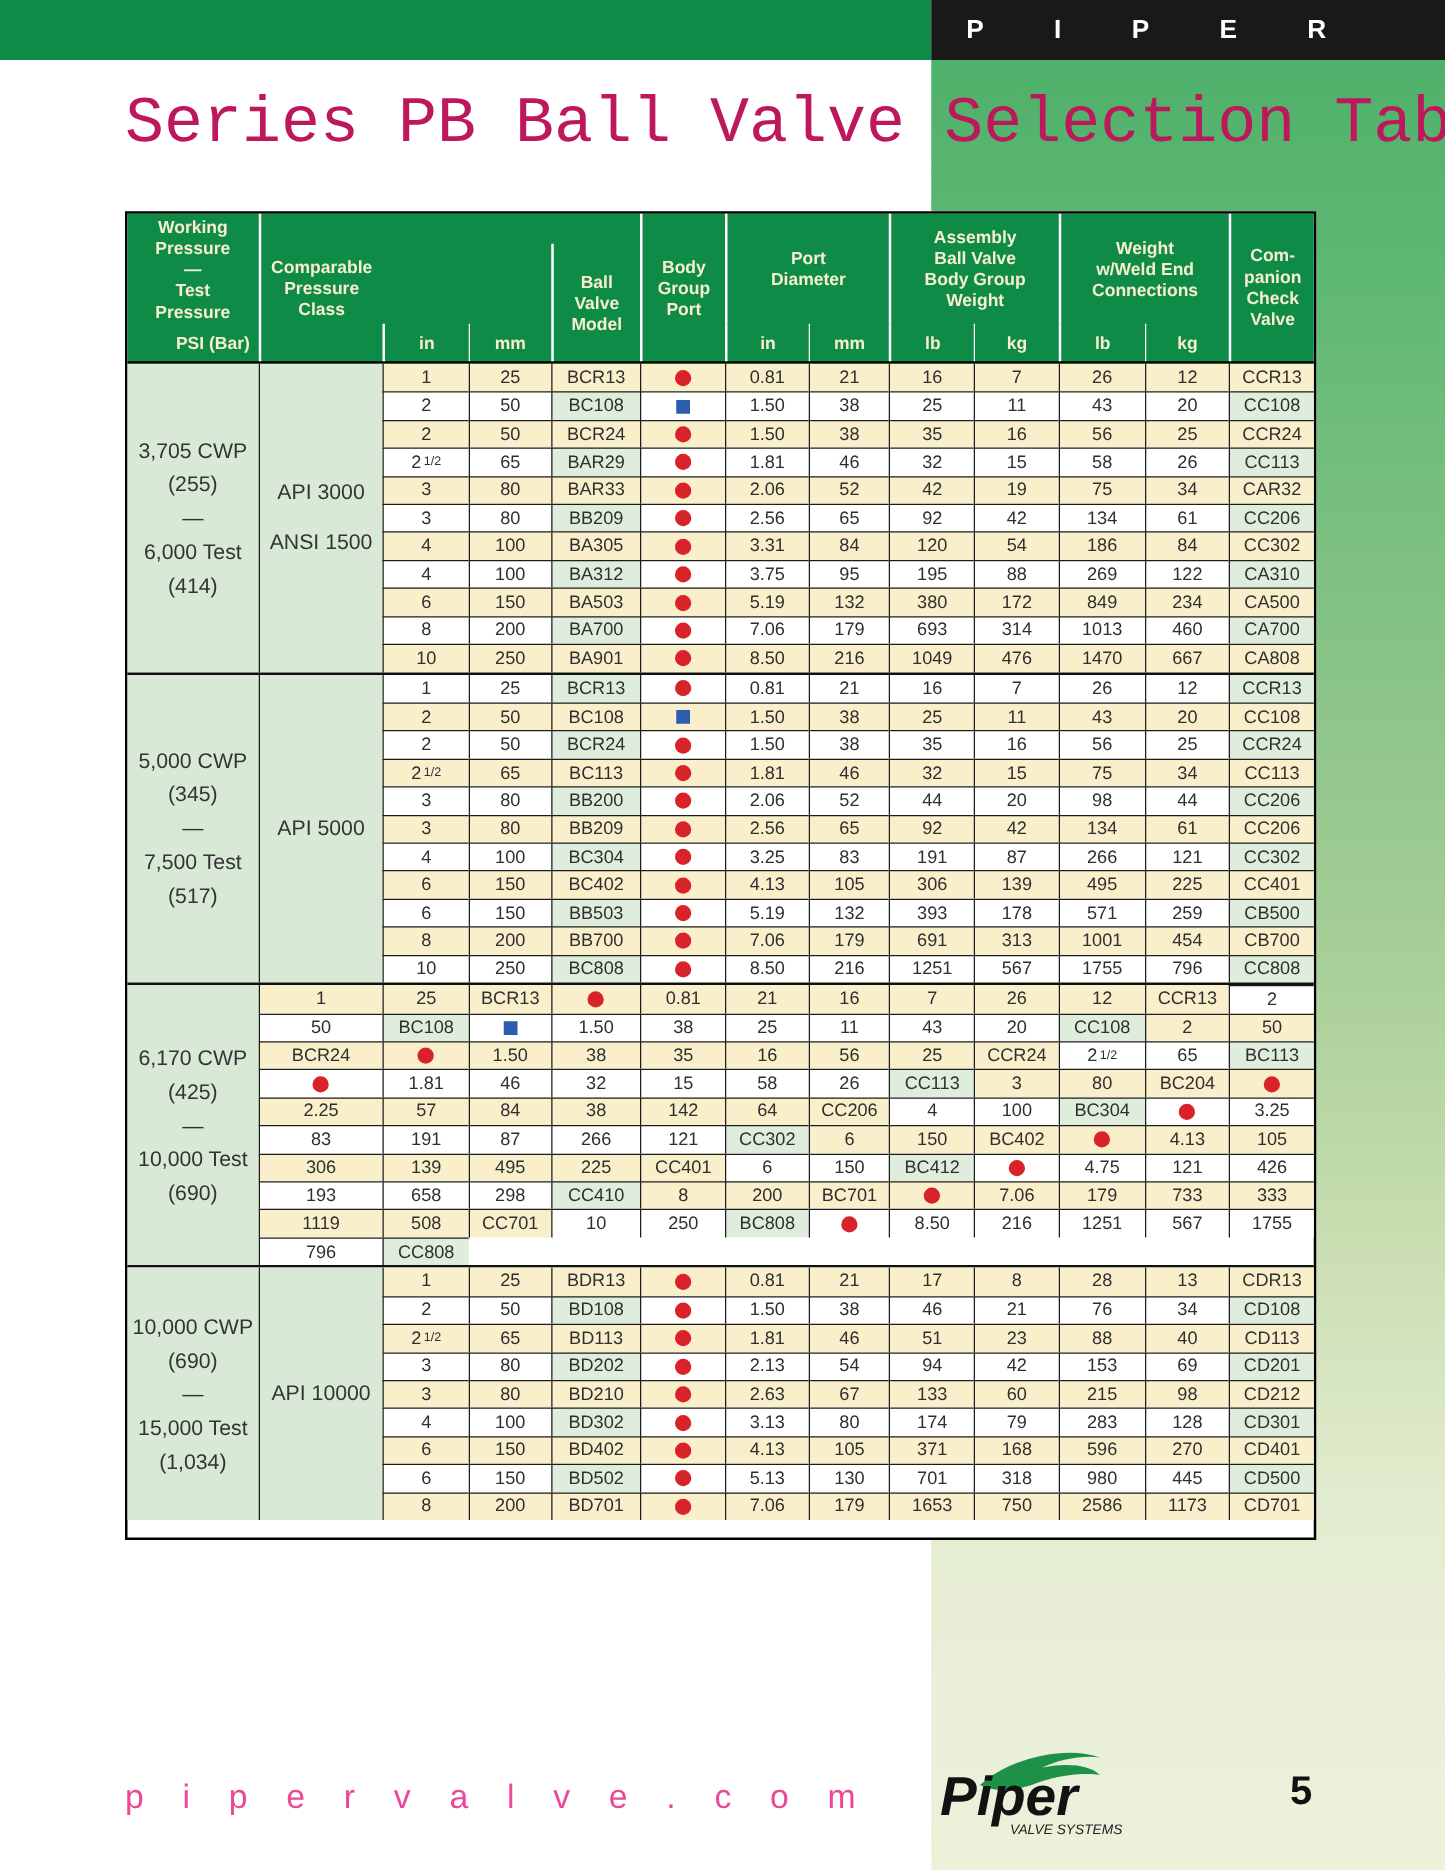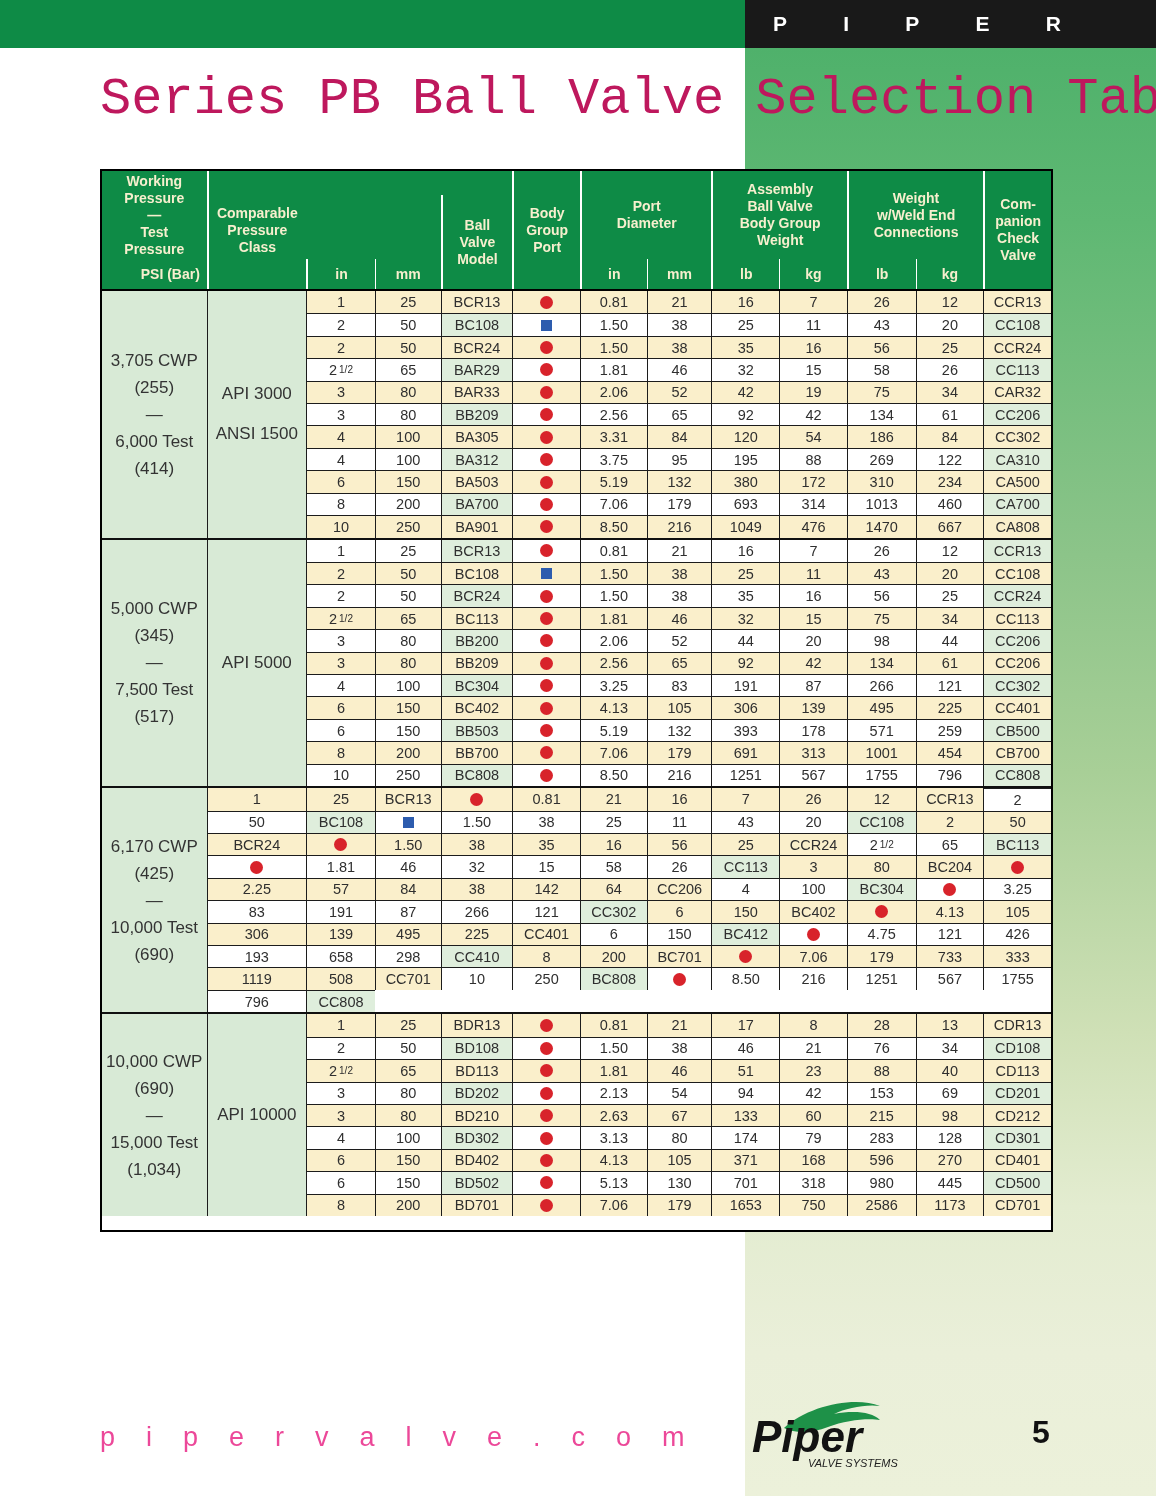"310" div.dc { text: 310 -> 849 }
